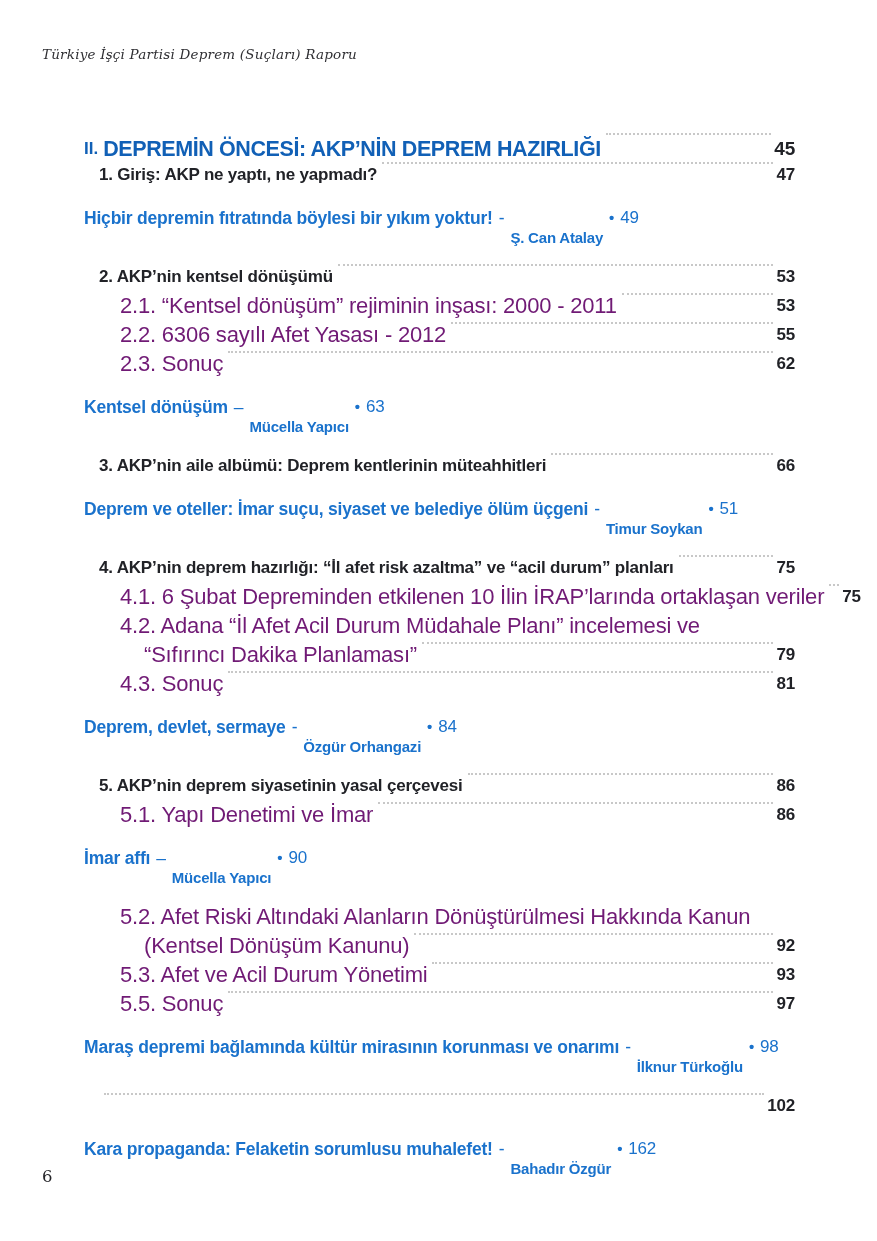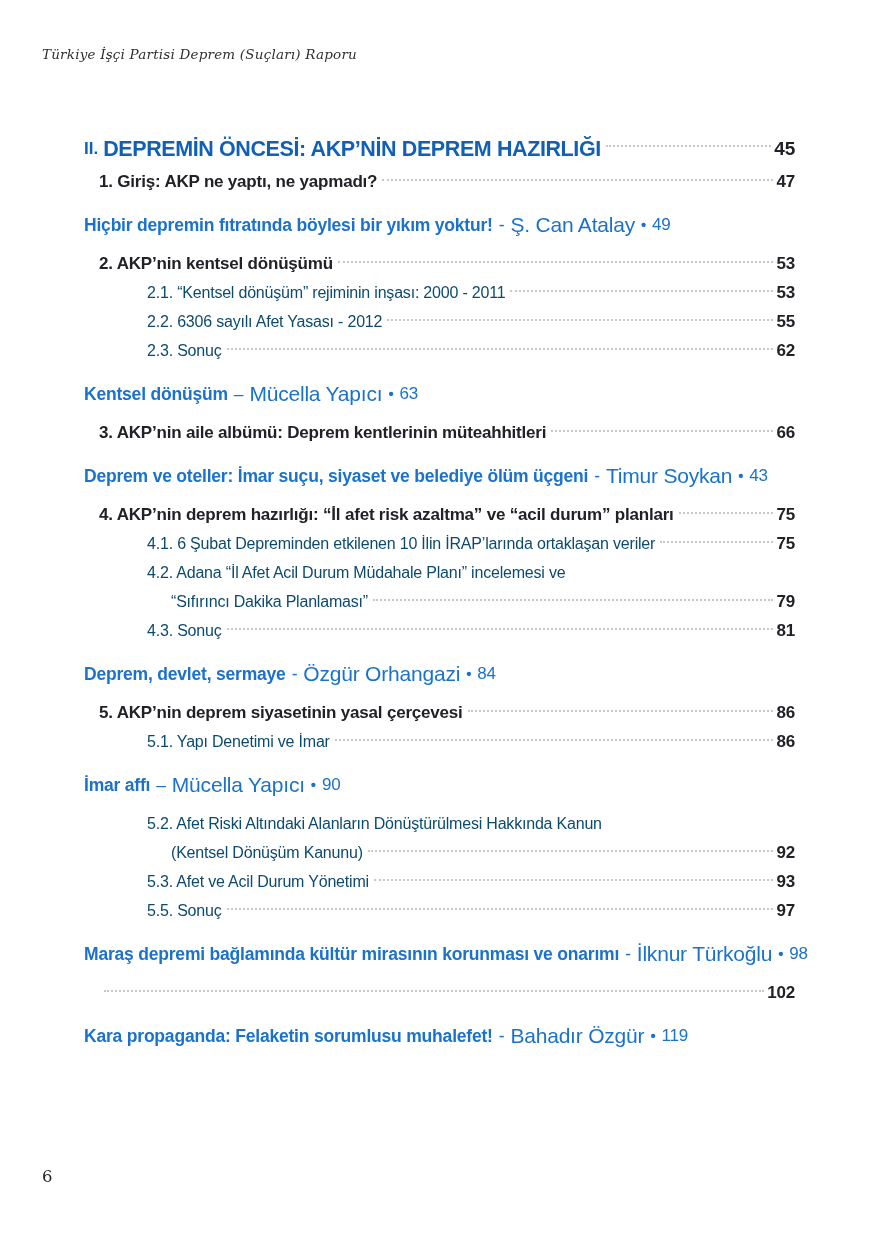"II." .row { align-items: center -> flex-start }
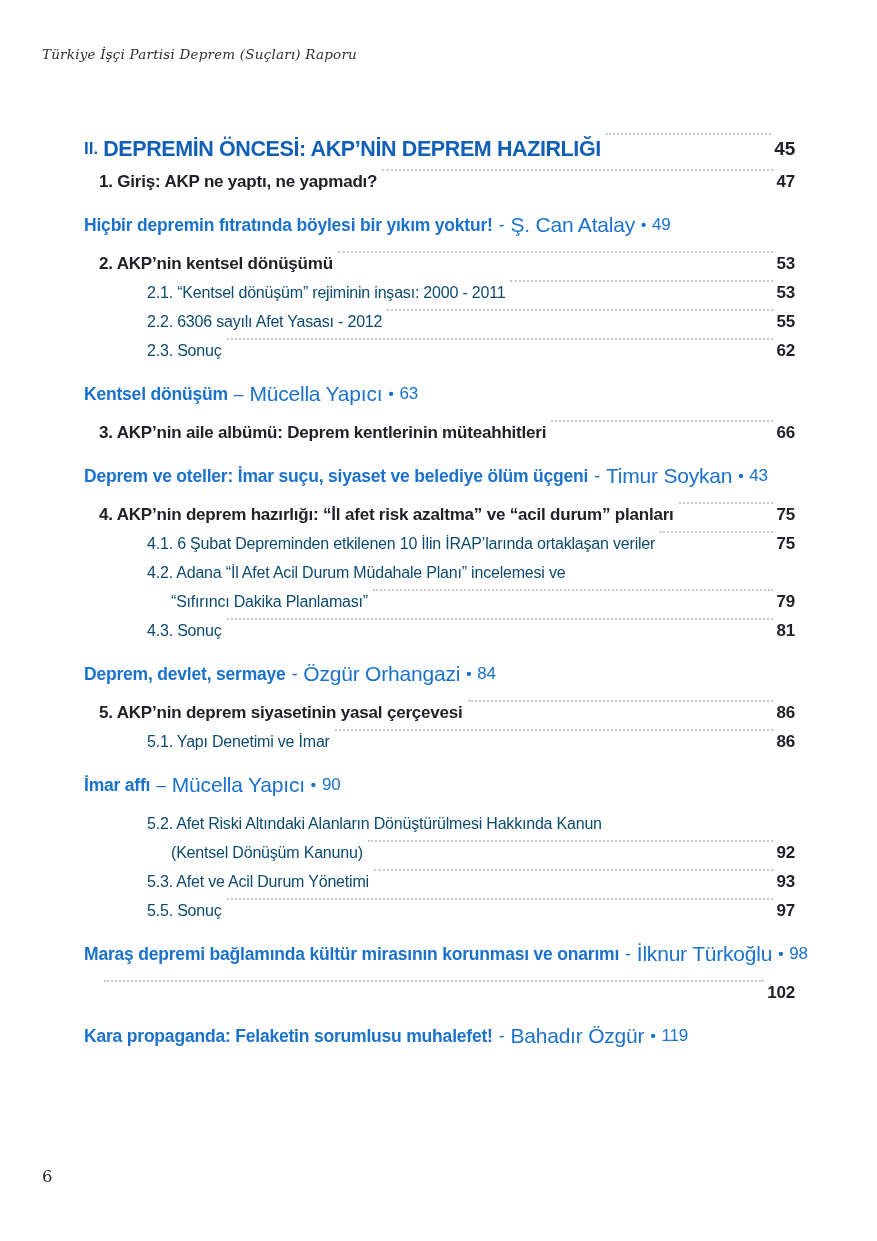"1. Giriş: AKP ne yaptı," .mt-a { margin-top: 9px -> 2px }
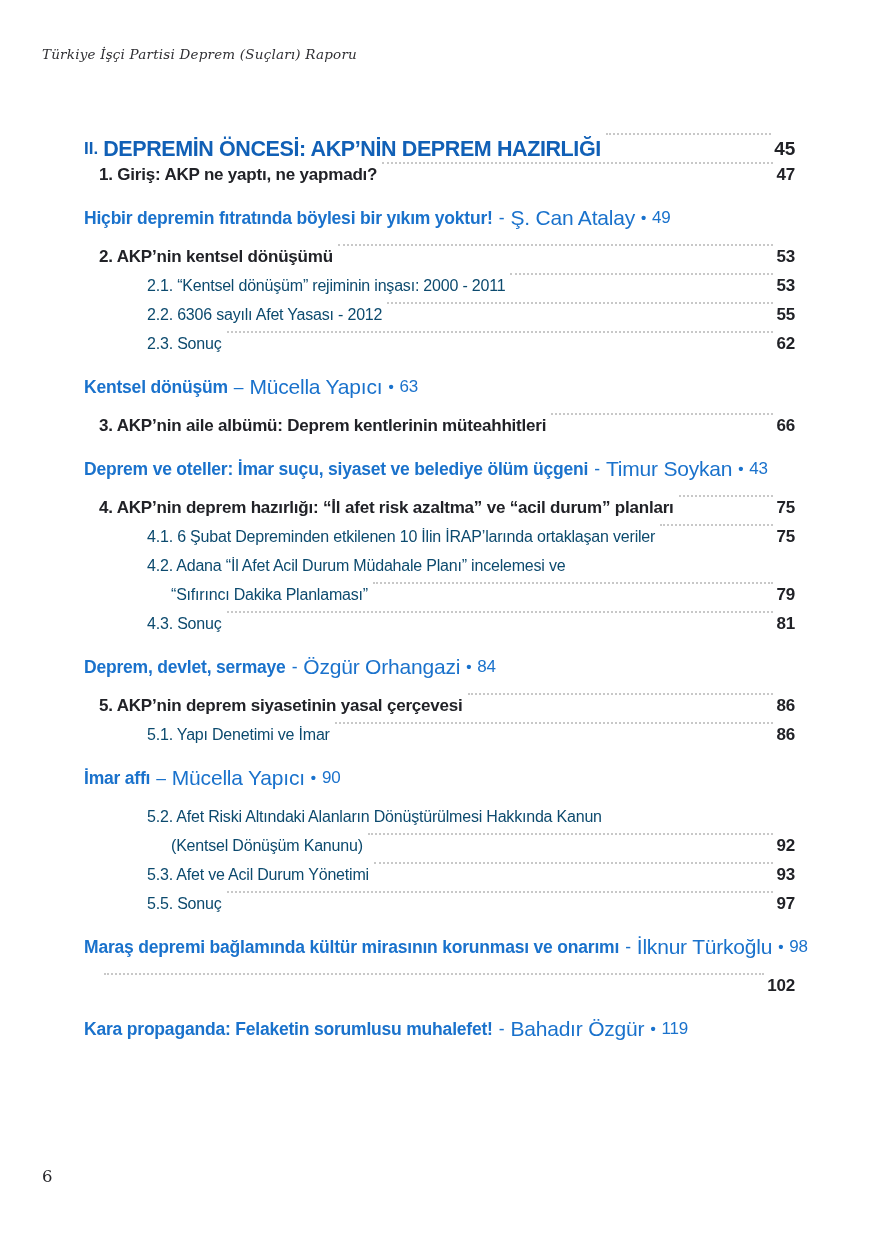"Ş. Can Atalay" .g-author { font-size: 21px -> 15px; font-weight: 400 -> 700; margin-top: none -> 20px }
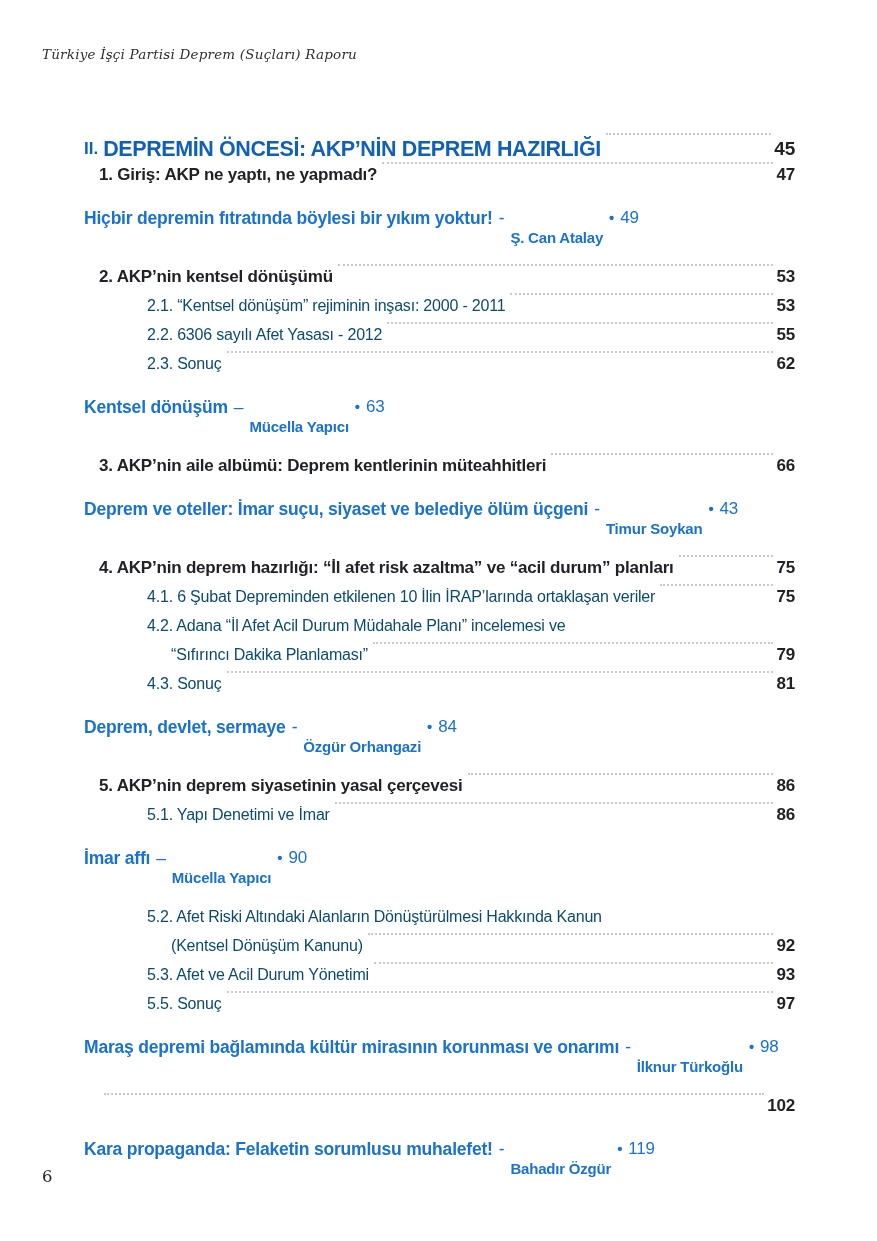"2.1. “Kentsel dönüşüm” rejiminin inşası:" .sub .label, .cont .label { color: #0c4a6e -> #701a75; font-size: 16px -> 22px; margin-left: 27px -> none }
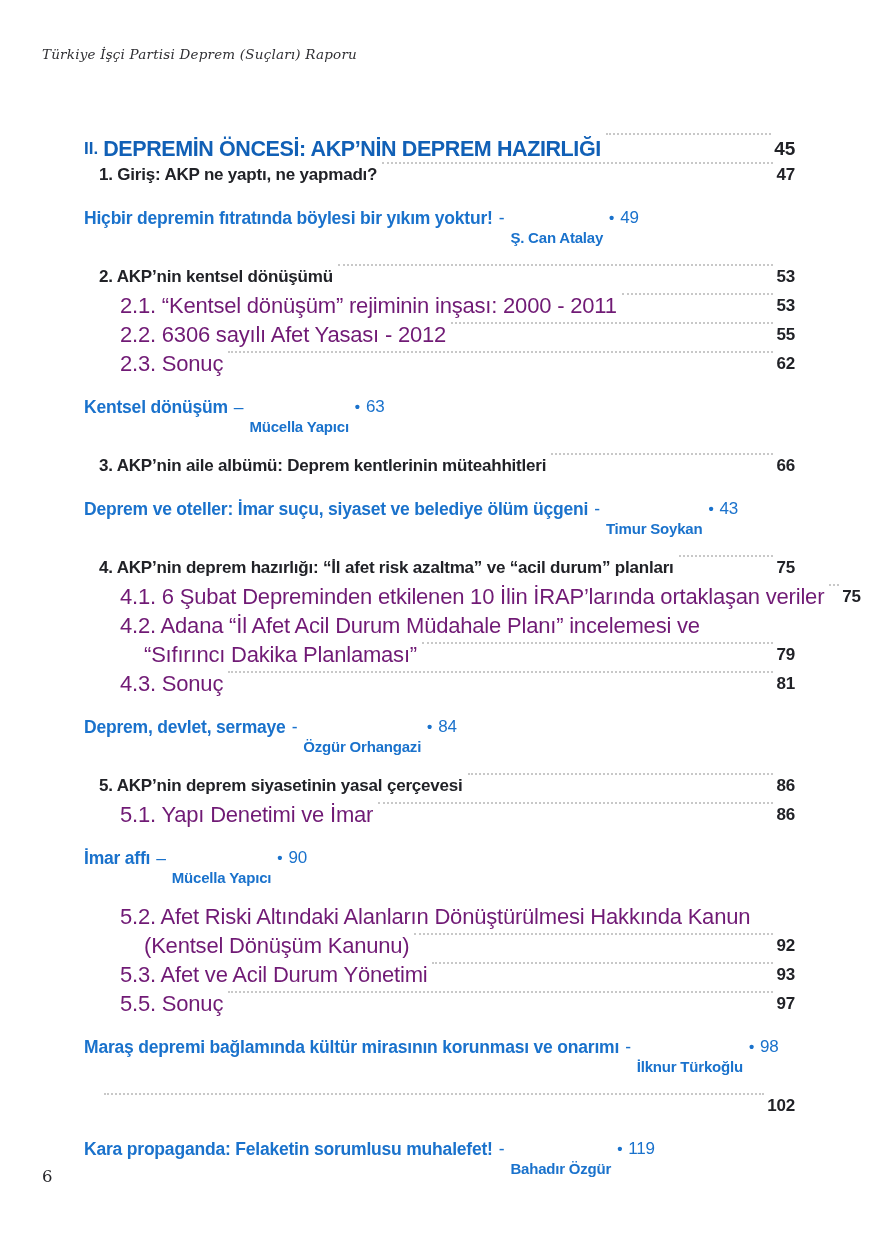"43" span.g-page { text: 43 -> 51 }
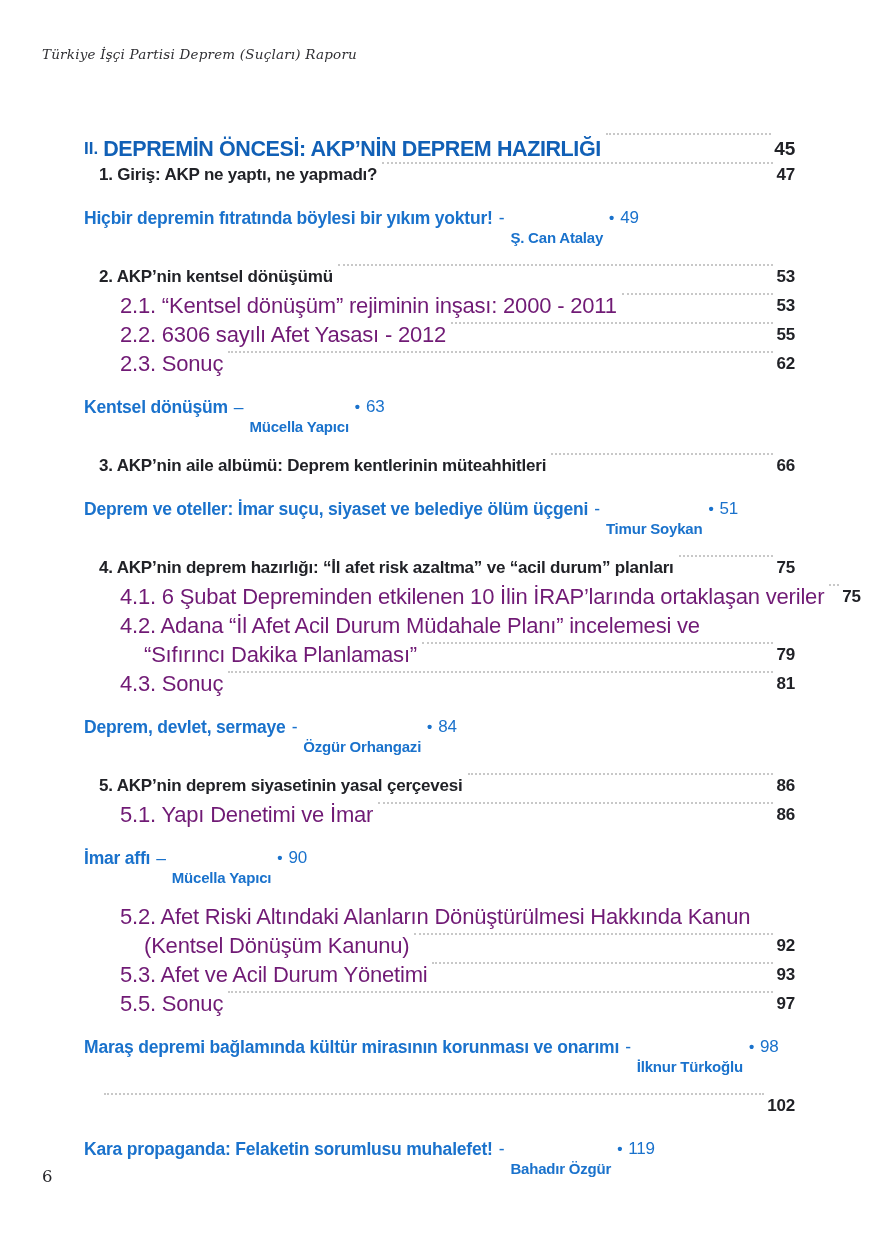"119" span.g-page { text: 119 -> 162 }
